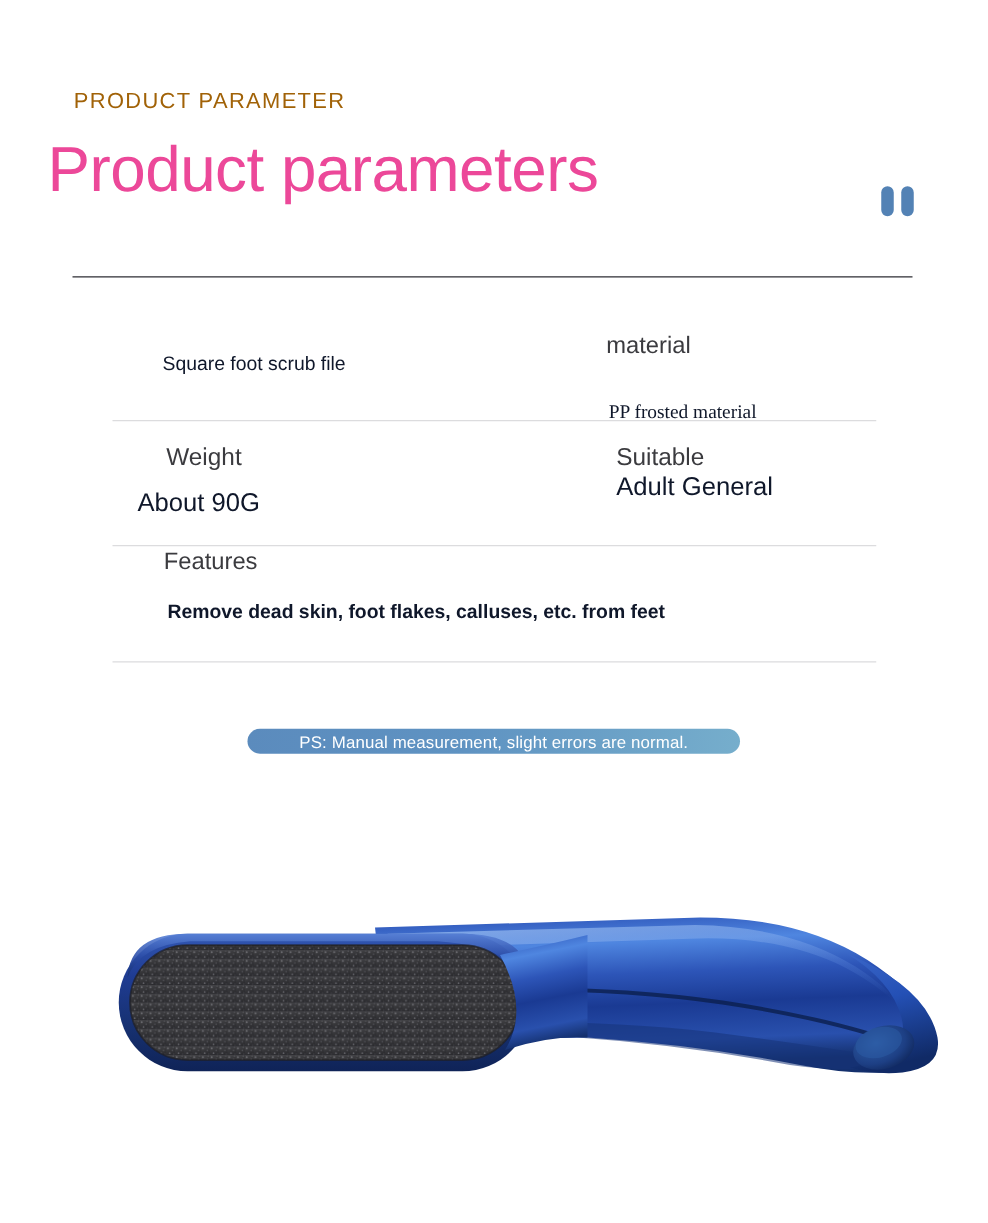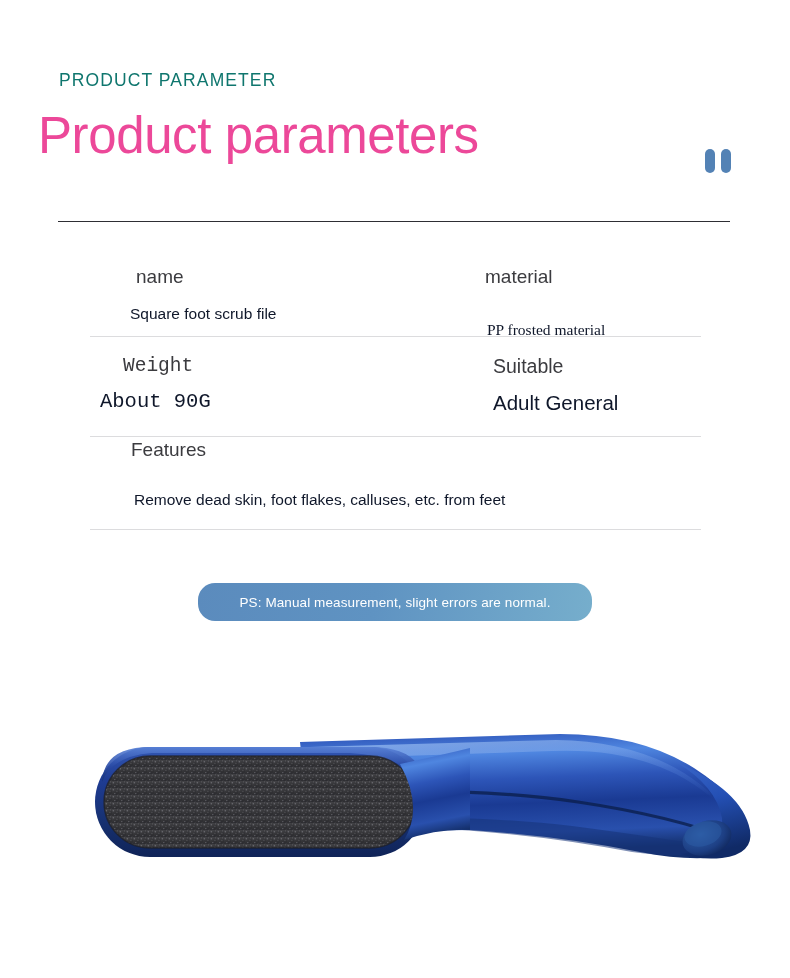"PRODUCT PARAMETER" .eyebrow { color: #0f766e -> #a16207 }
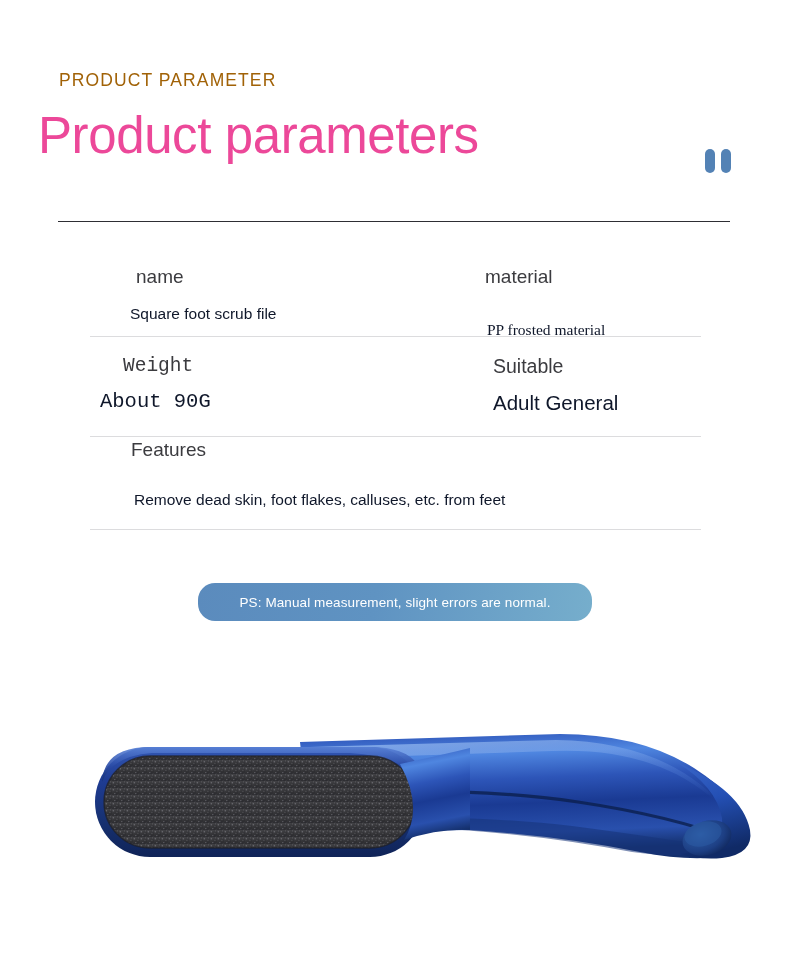"name" div.k { html: <div>name</div> -> none }
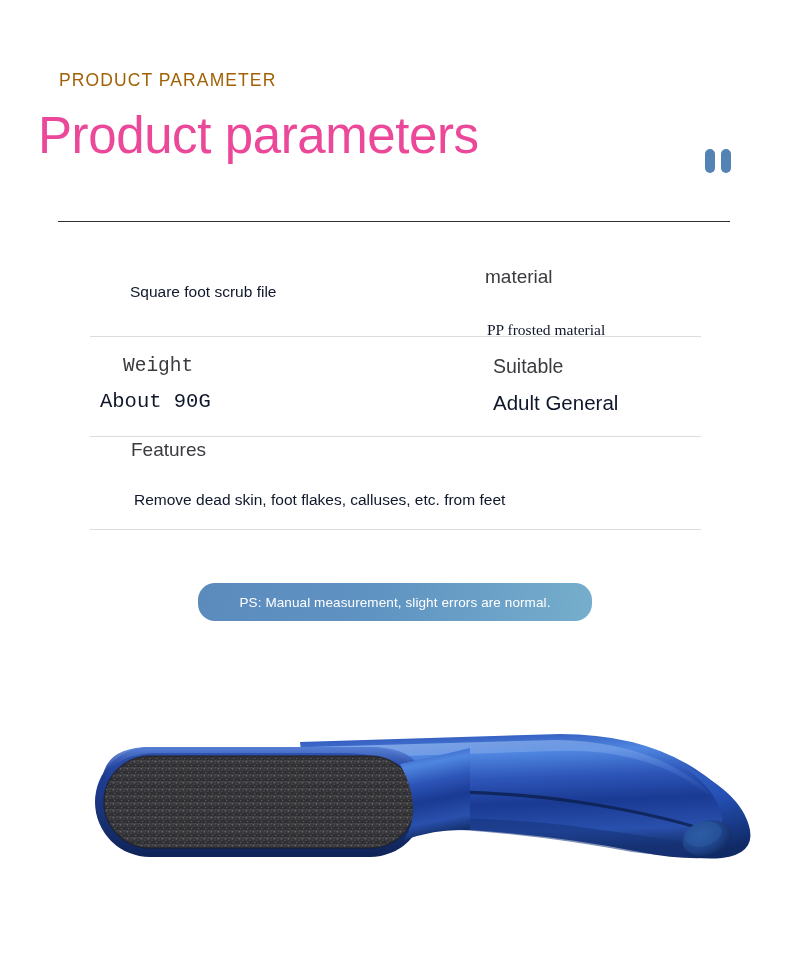"Weight" .c-weight { font-family: Liberation Mono, monospace -> none; left: 123px -> 133px }
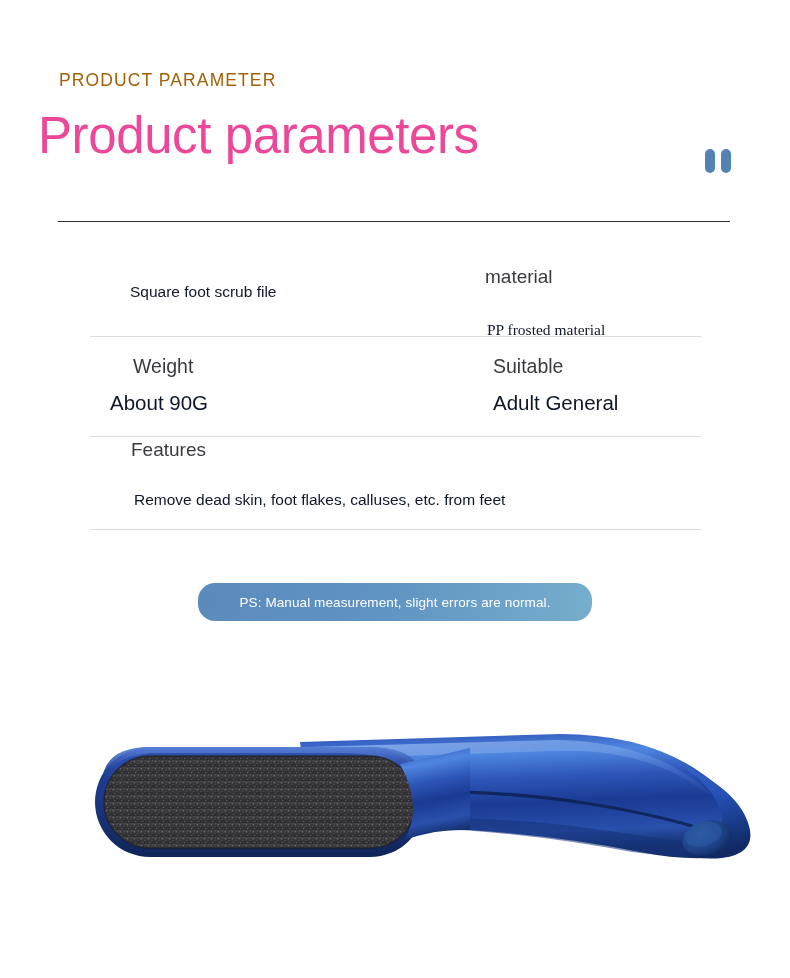"Adult General" .c-suitable .v { margin-top: 13px -> none }
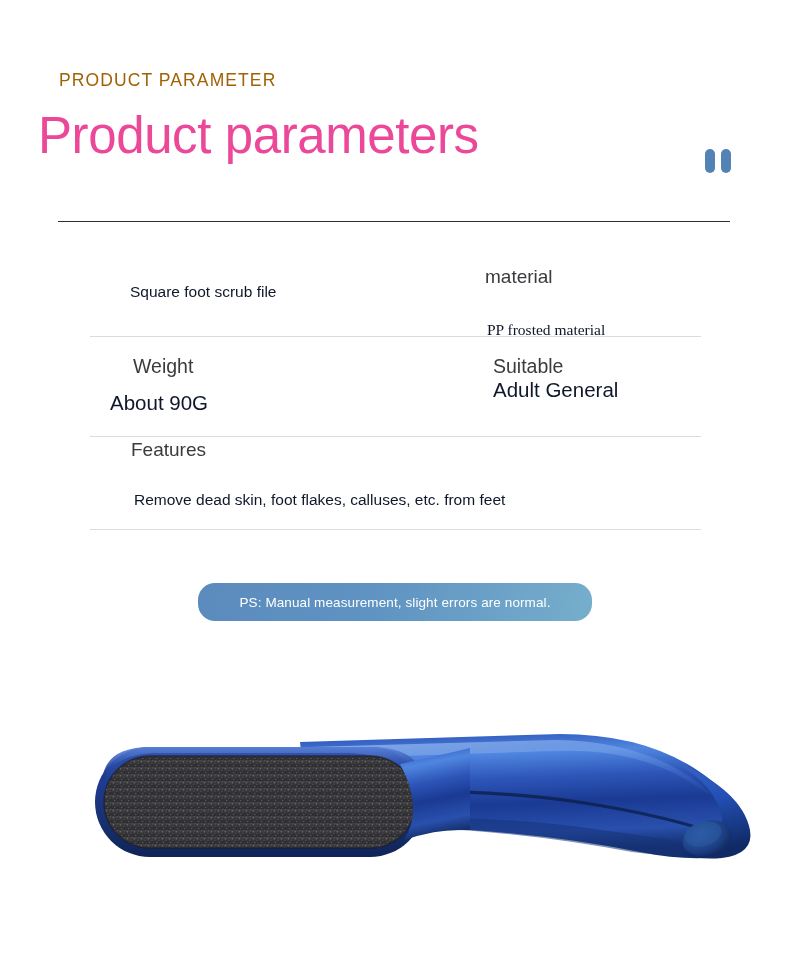"Remove dead skin, foot flakes," .c-features .v { font-weight: none -> bold; margin-top: 30px -> 20px }
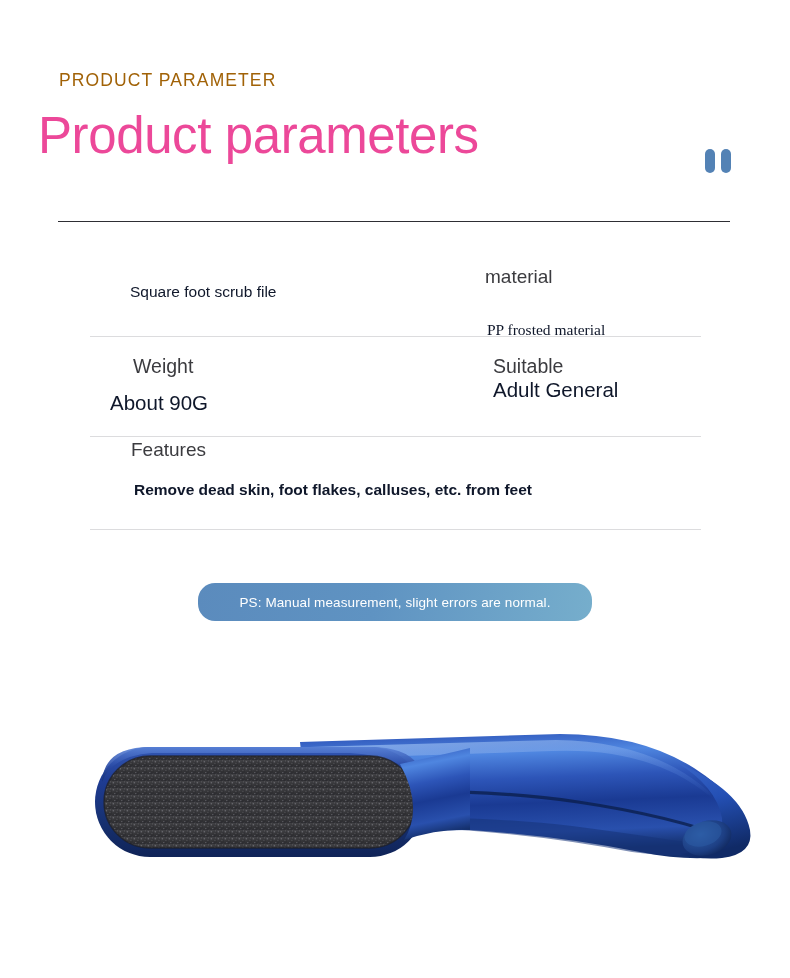"PS: Manual measurement, slight errors" .ps-banner { height: 38px -> 20px }
